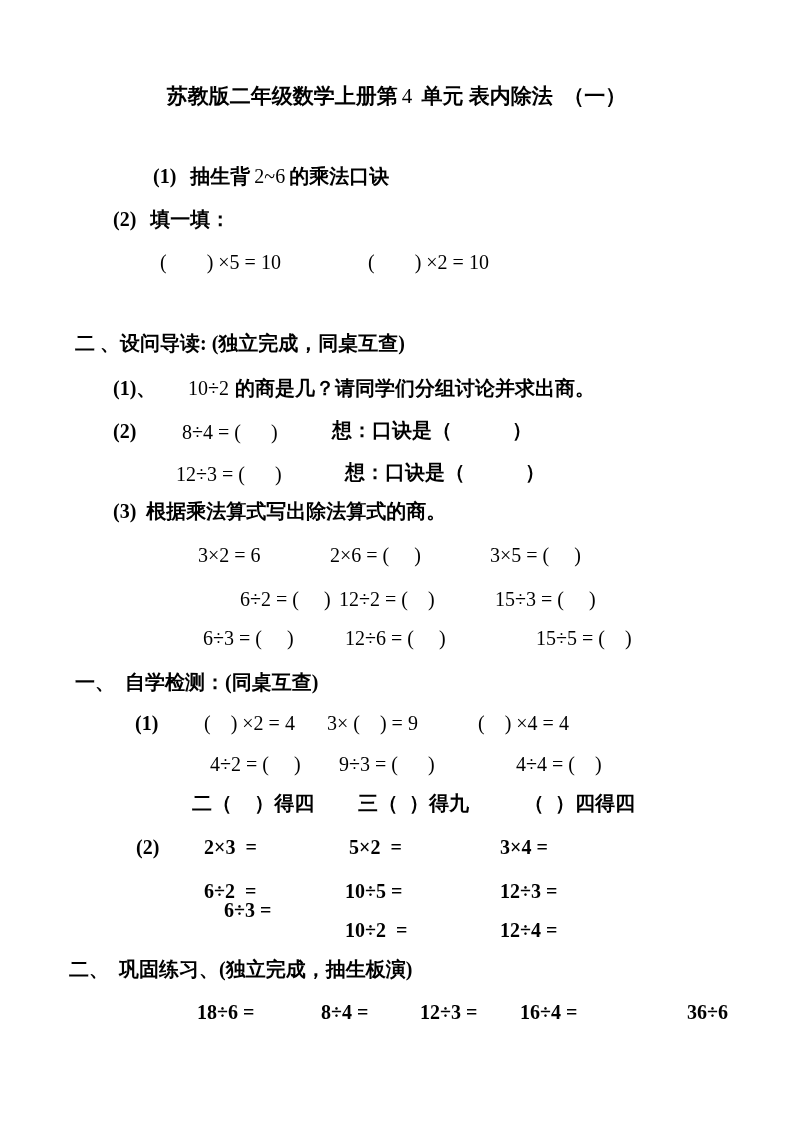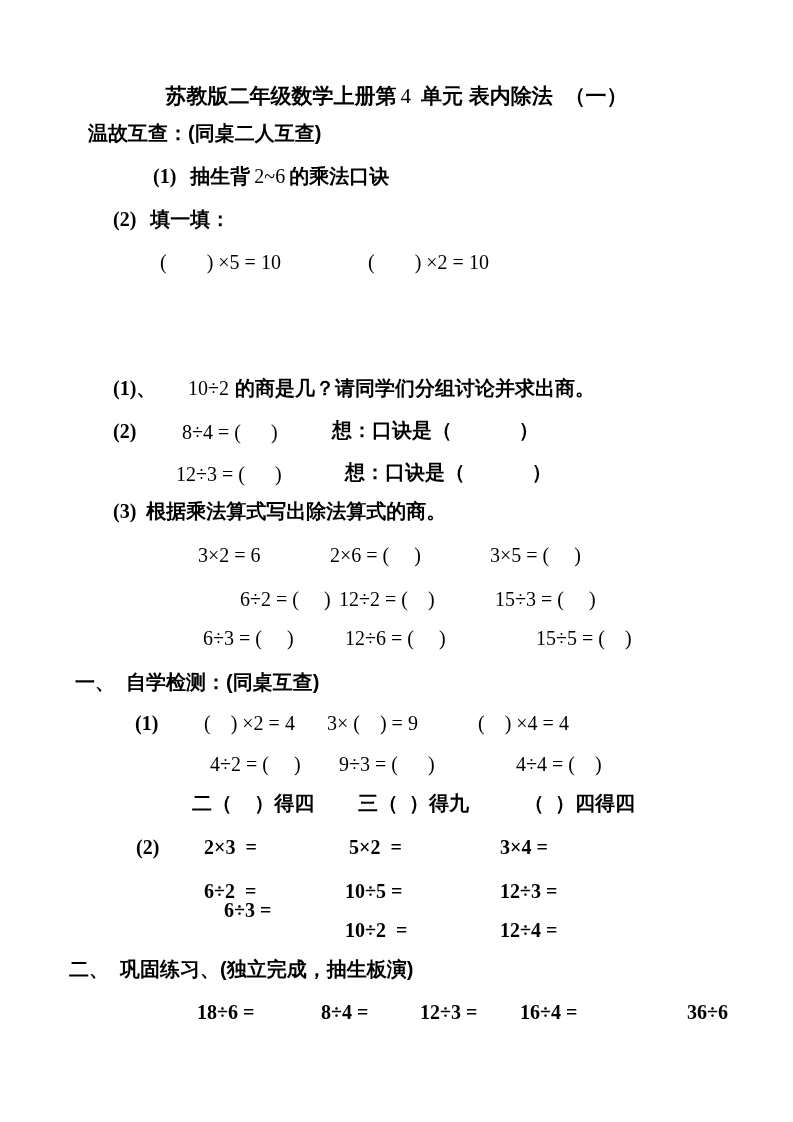"苏教版二年级数学上册第" .cn { font-family: Liberation Sans, sans-serif -> Liberation Serif, serif }
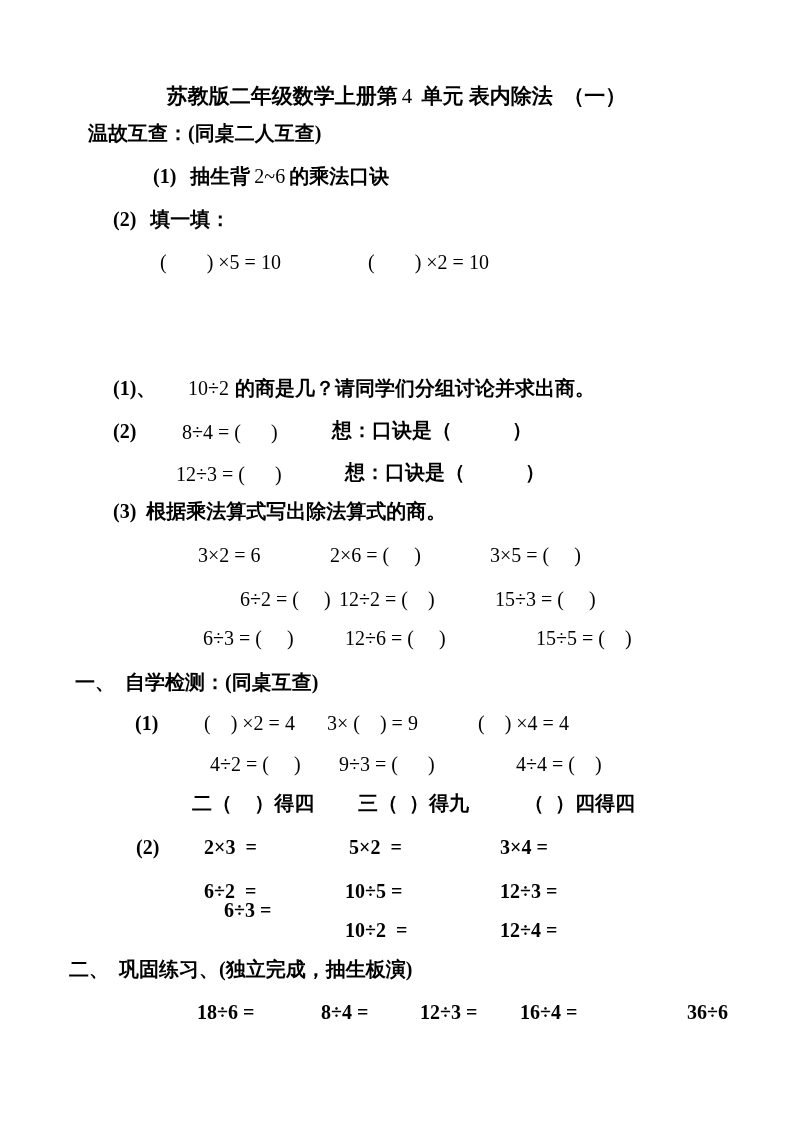"温故互查：(同桌二人互查)" div.ln { html: <div>温故互查：(同桌二人互查)</div> -> none }
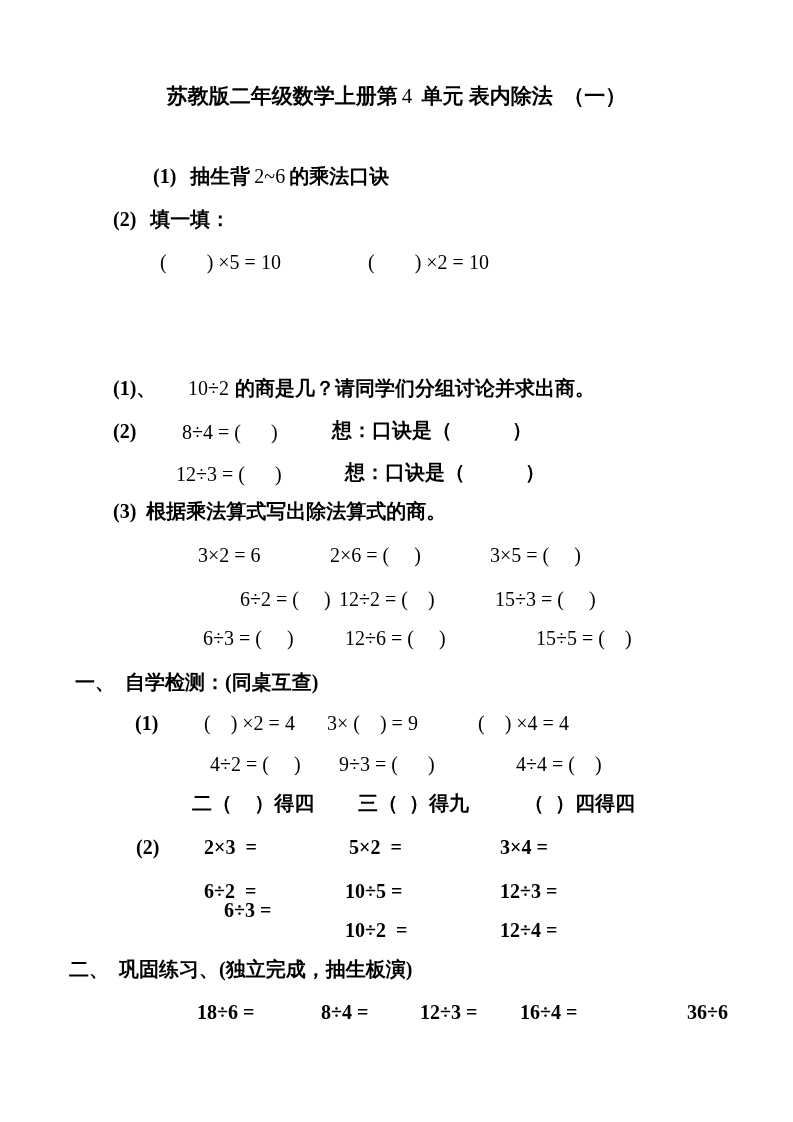"二 、设问导读: (独立完成，同桌互查)" div.ln { html: none -> <div>二 、设问导读: (独立完成，同桌互查)</div> }
